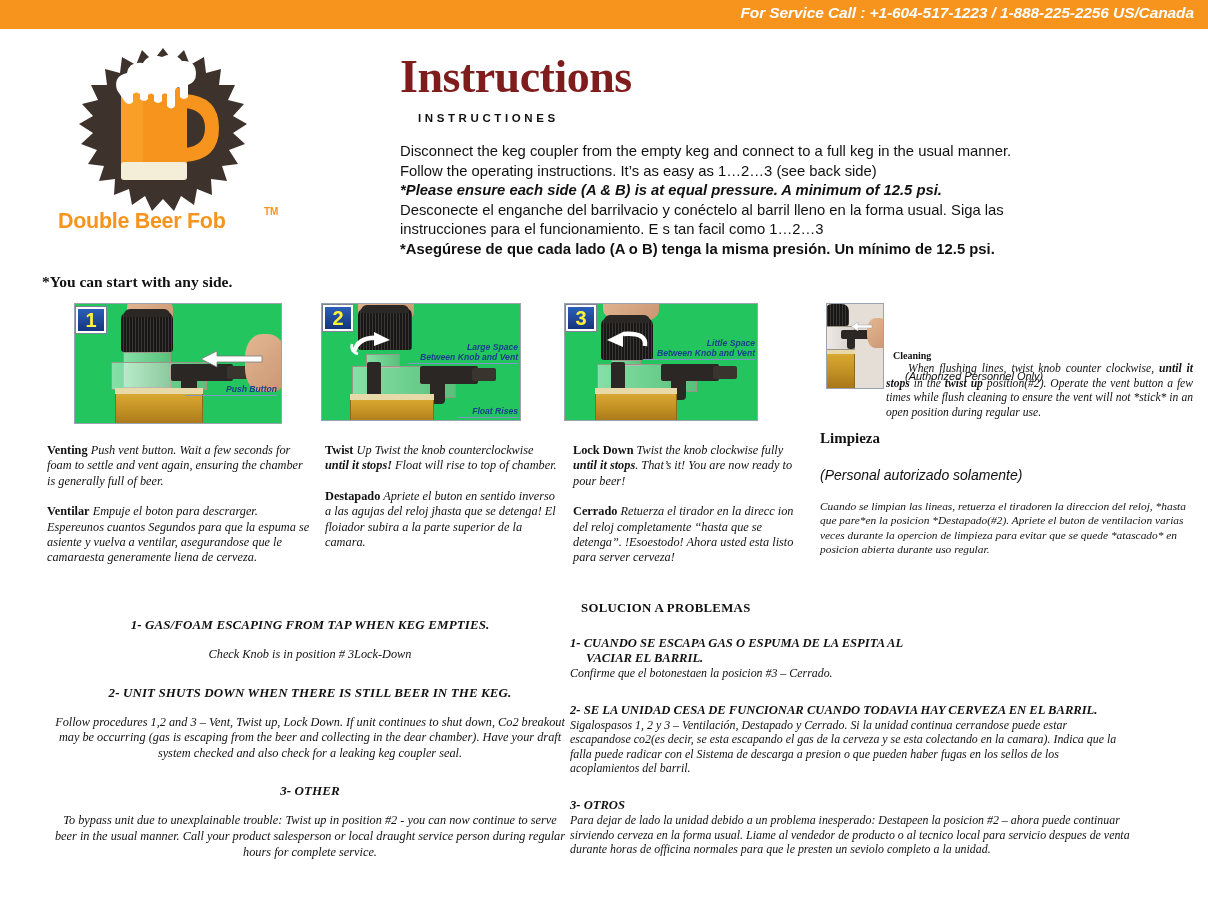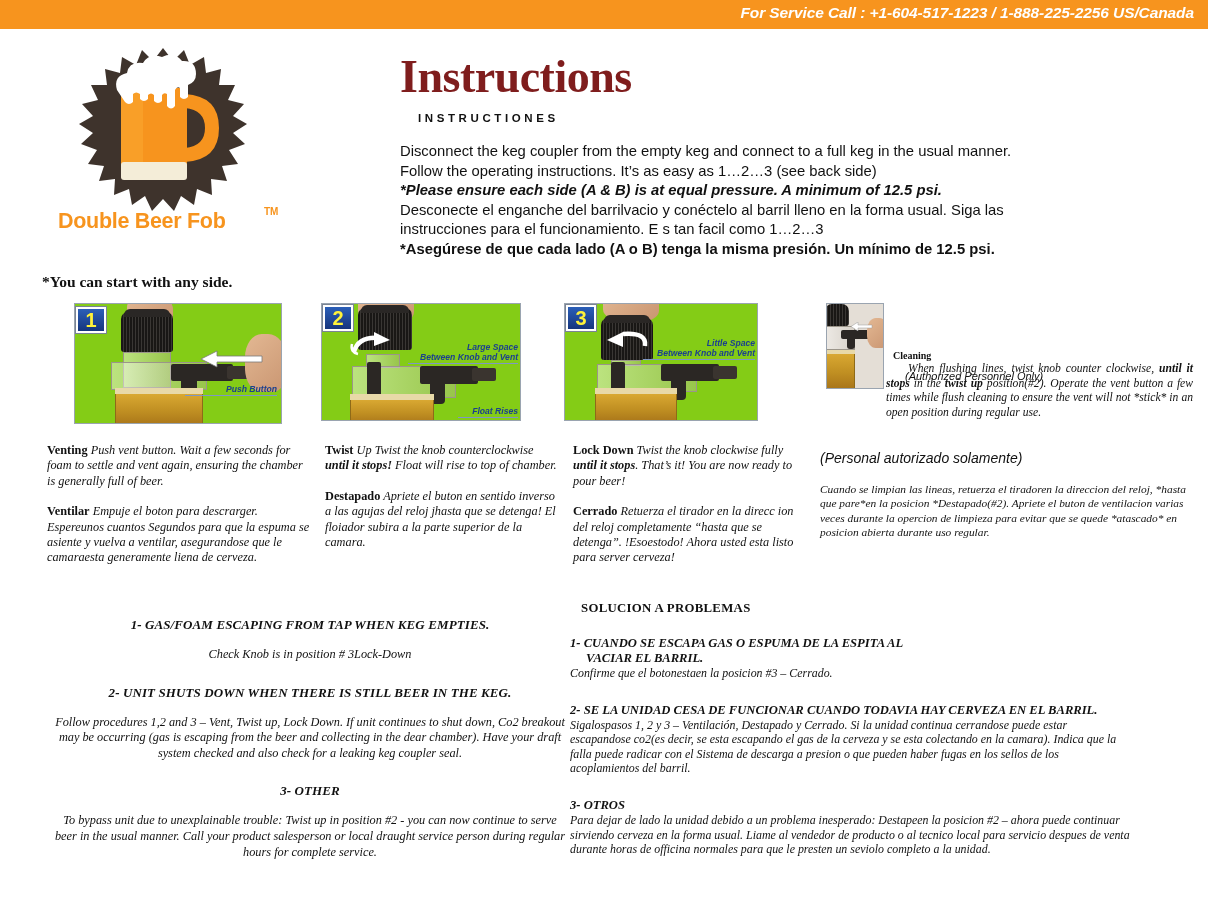"Large Space" .panel { background: #84cc16 -> #22c55e }
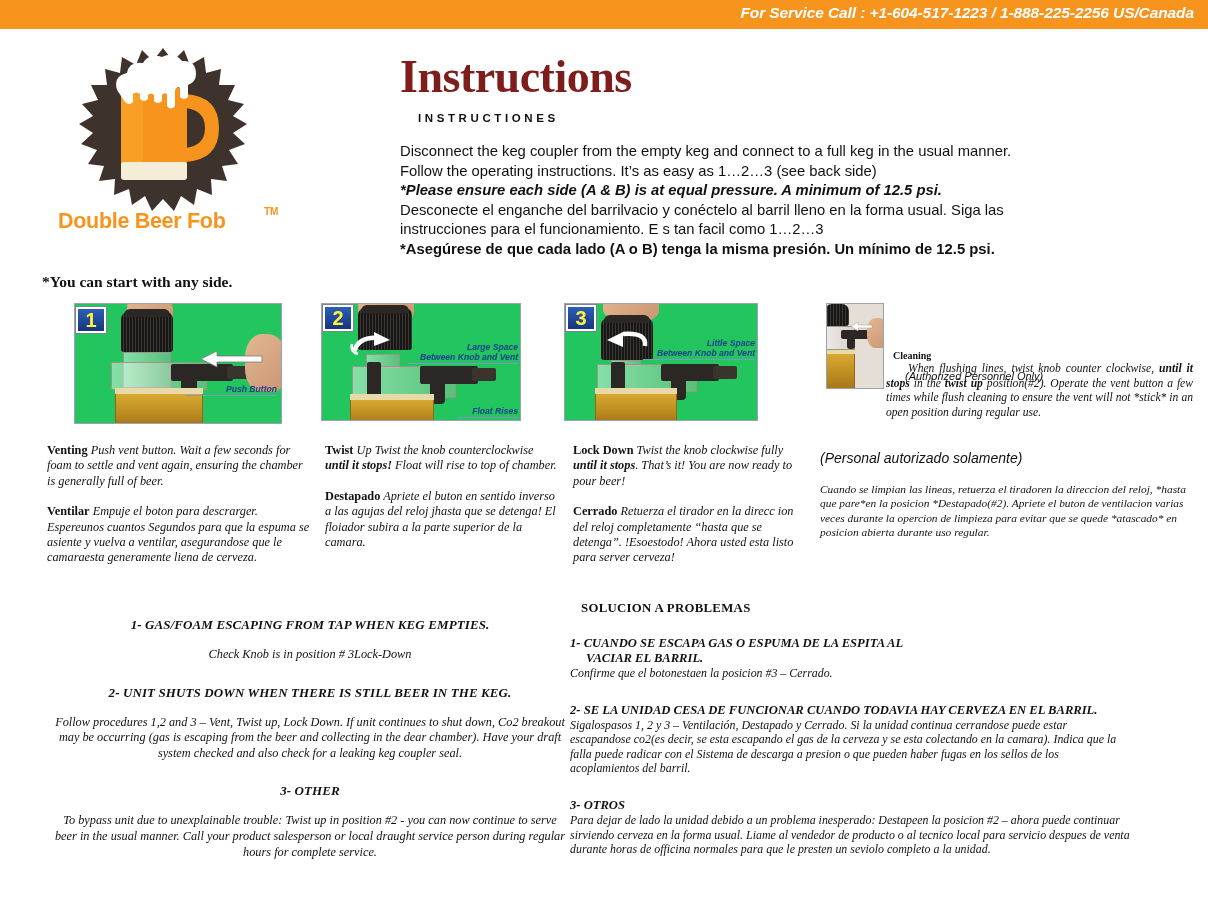"Limpieza" div { html: none -> <div>Limpieza</div> }
